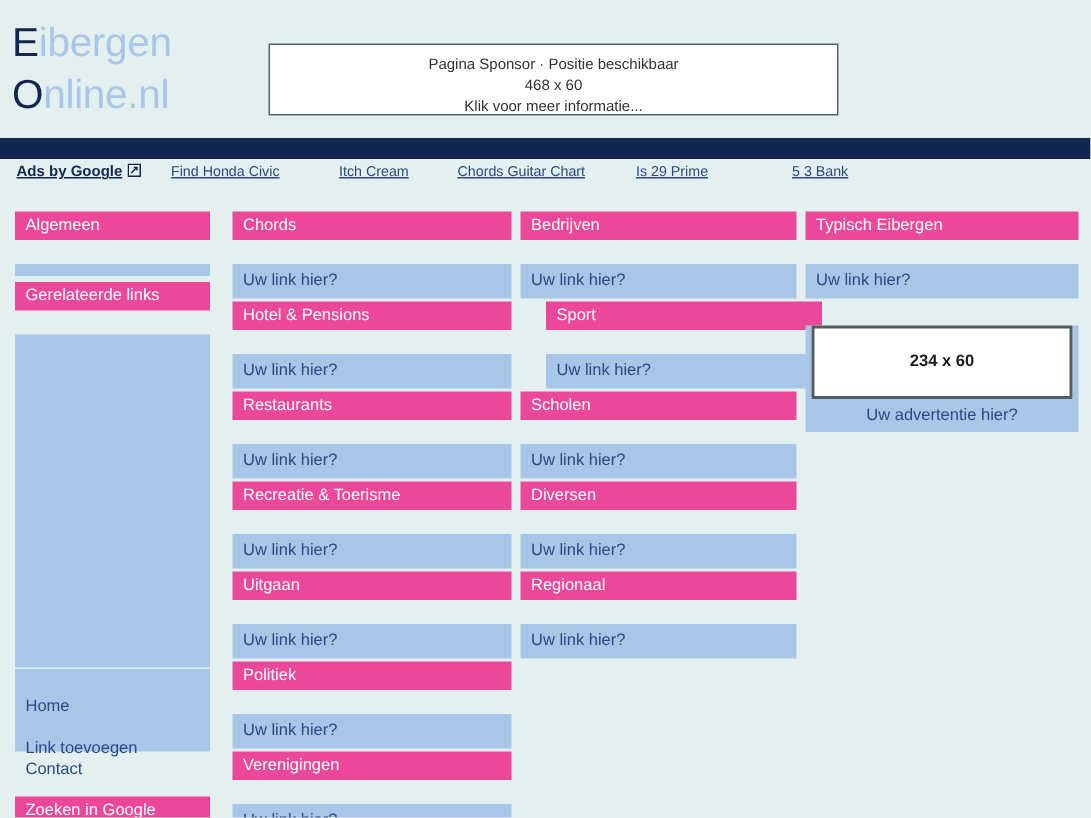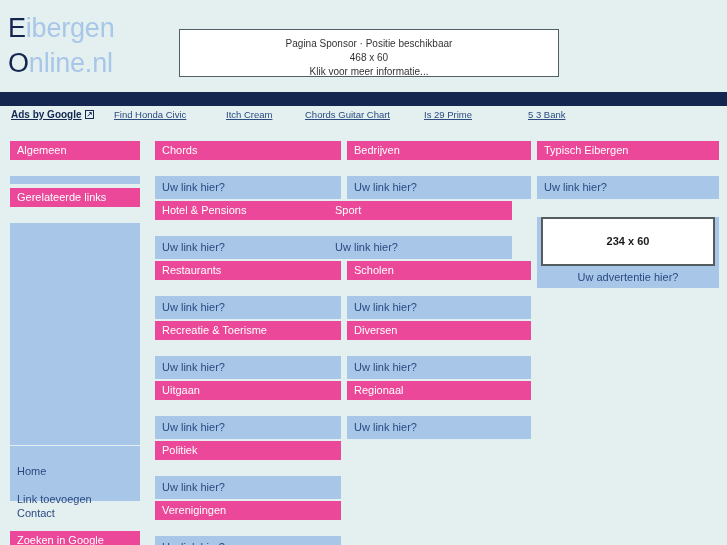"Sport" div.panel { left: 328px -> 364px }
